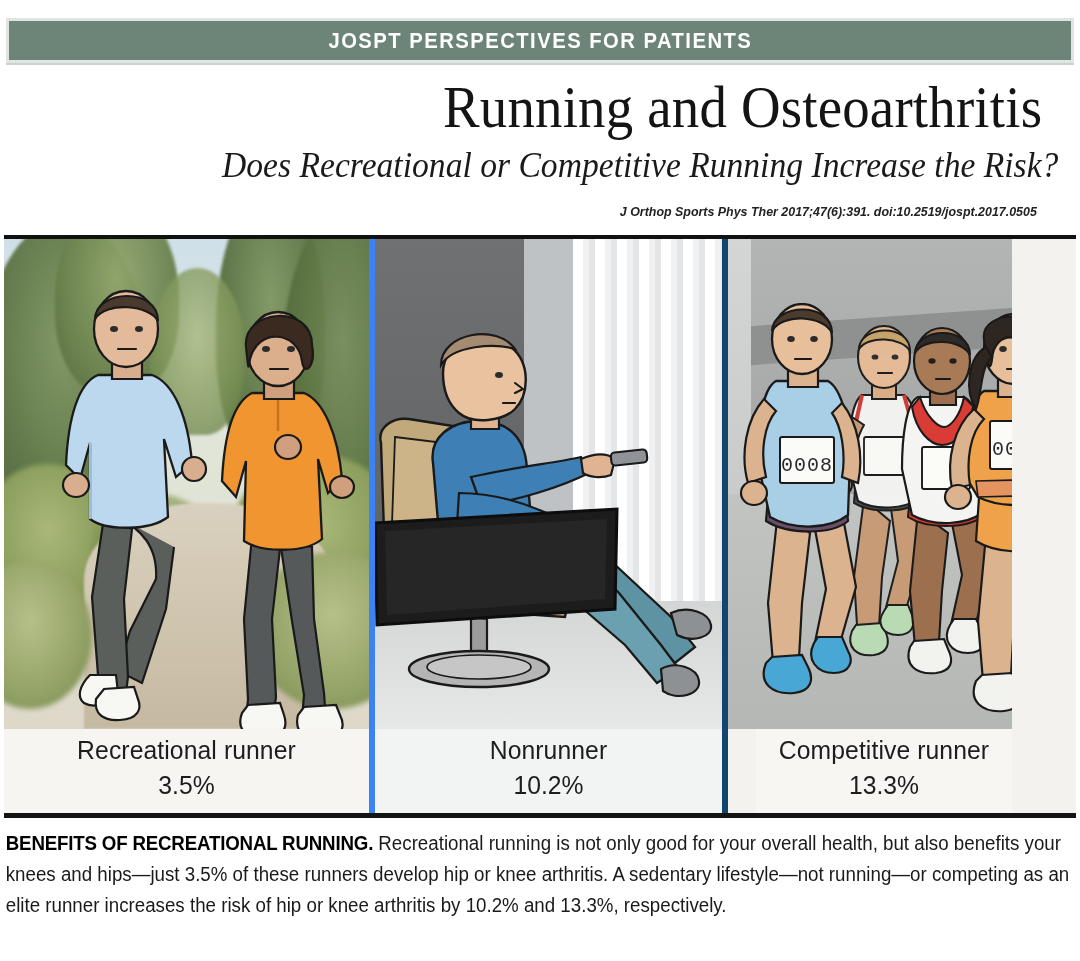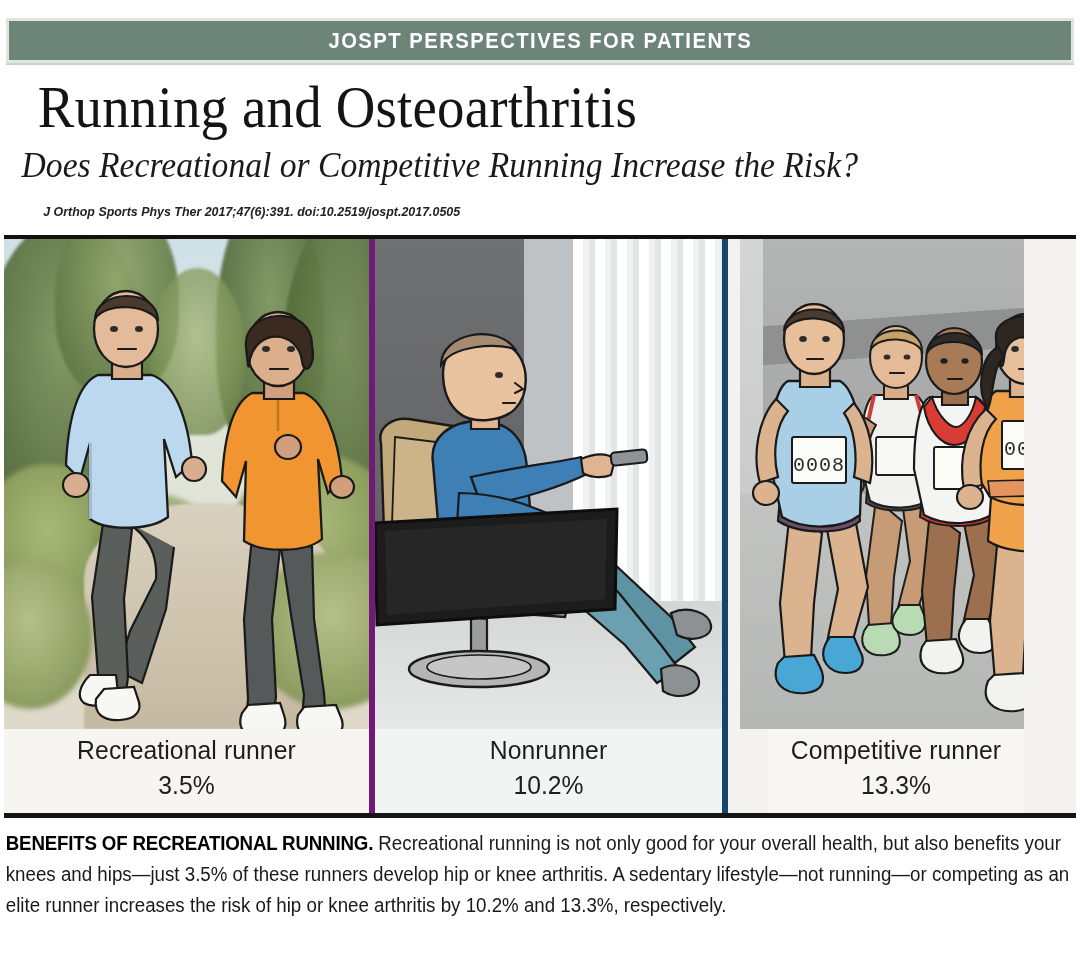"Running and Osteoarthritis" .title-block { text-align: left -> right }
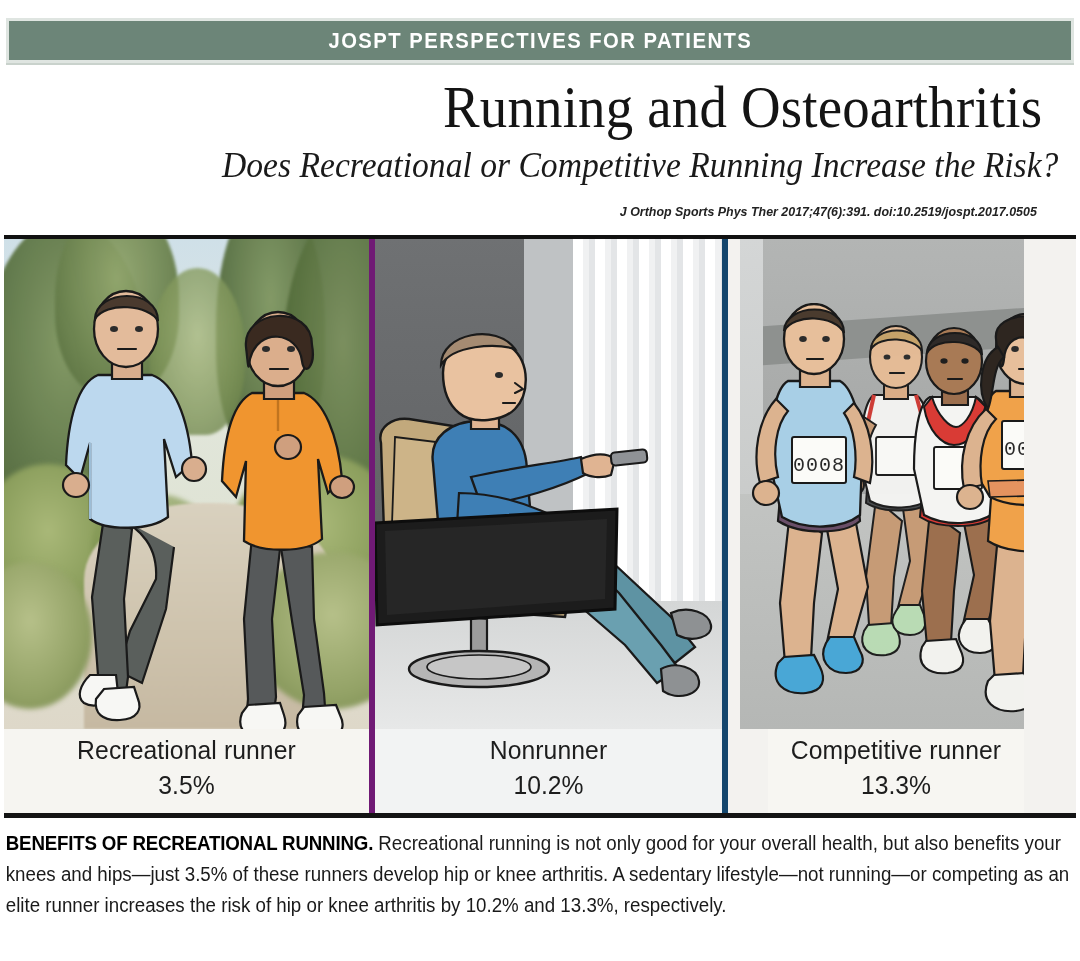"0008" .panel.p3 { padding-left: 12px -> none }
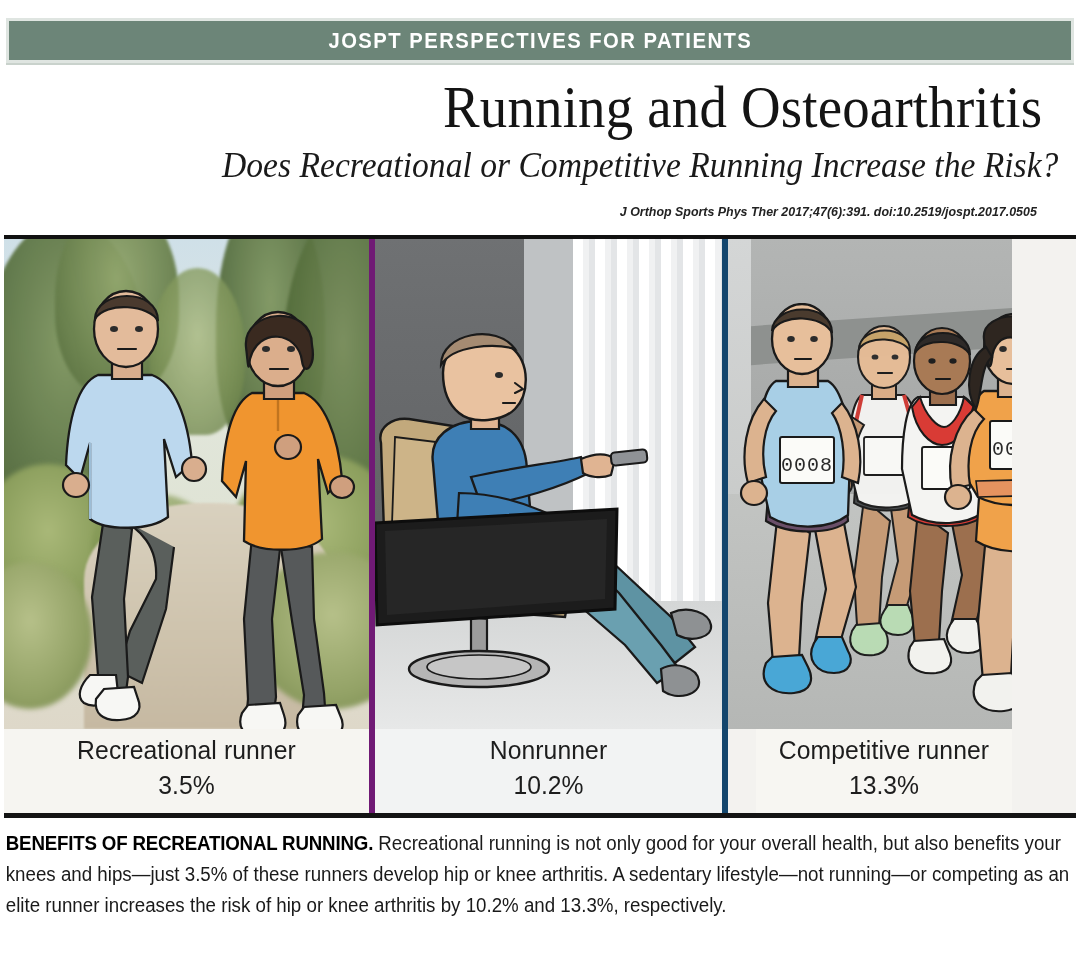"Nonrunner" .panel.p2 { border-left: 6px solid #701a75 -> 6px solid #3b82f6 }
